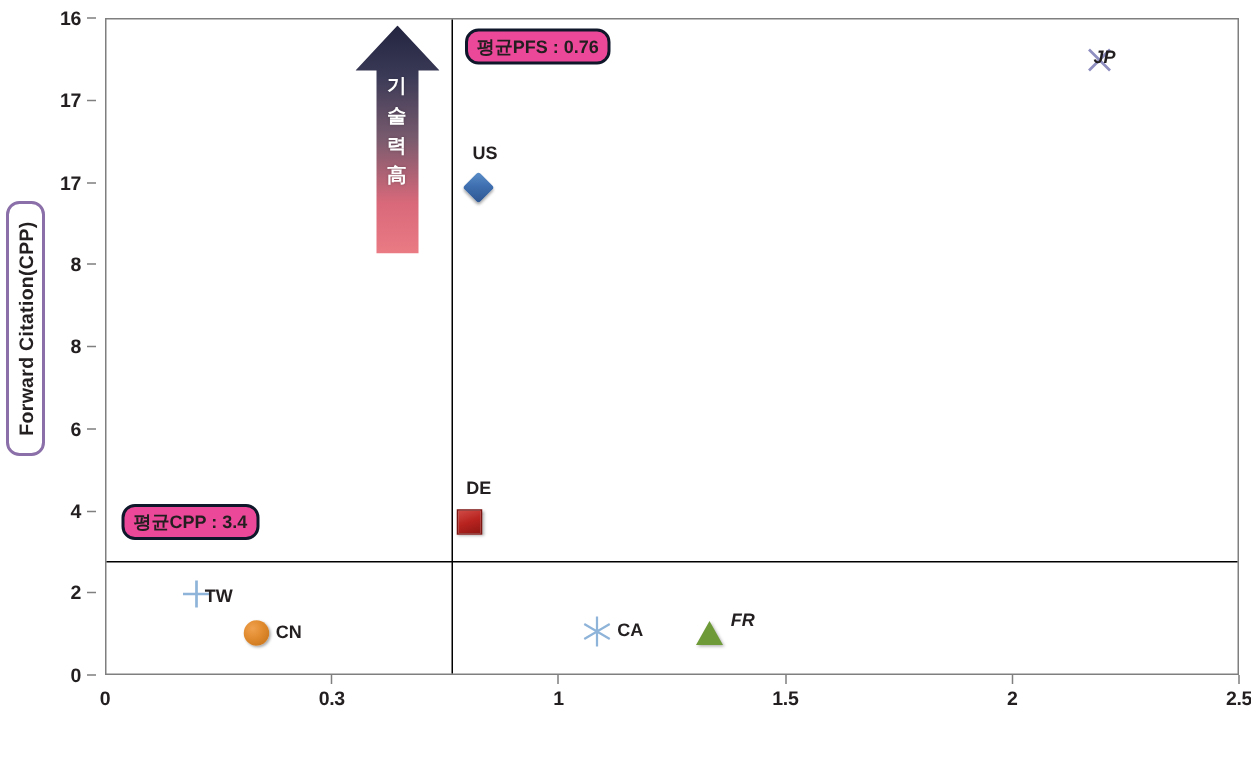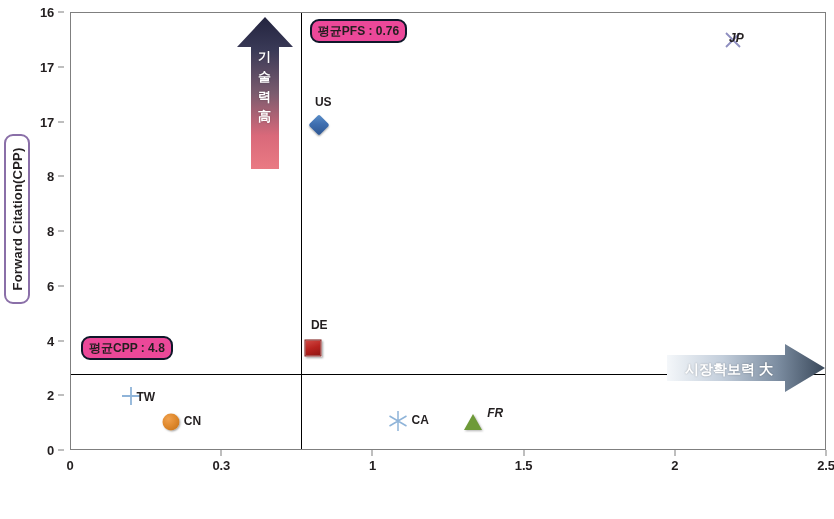"평균CPP : 4.8" div.callout { text: 4.8 -> 3.4 }
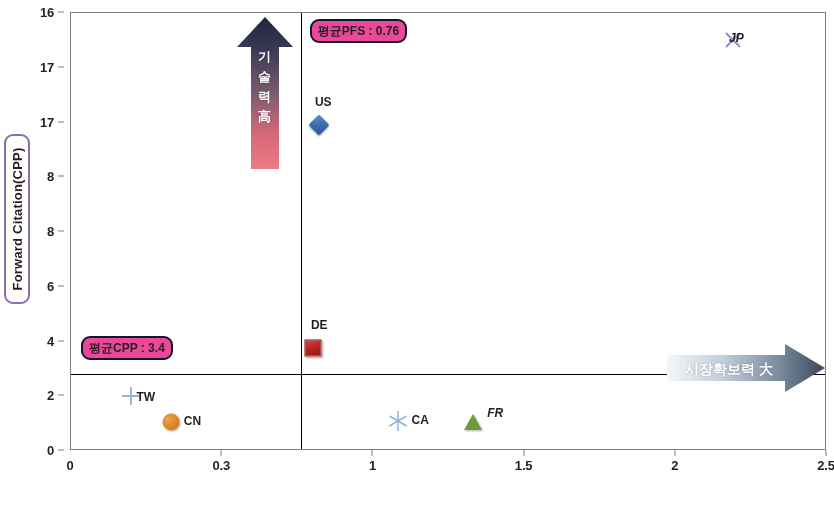"시장확보력 大" div { html: <div> <svg> <defs> <linearGradient> <stop></stop> <stop></stop> <stop></stop> <stop></stop> </linearGradient> </defs> <polygon></polygon> </svg> <div>시장확보력 大</div> </div> -> none }
